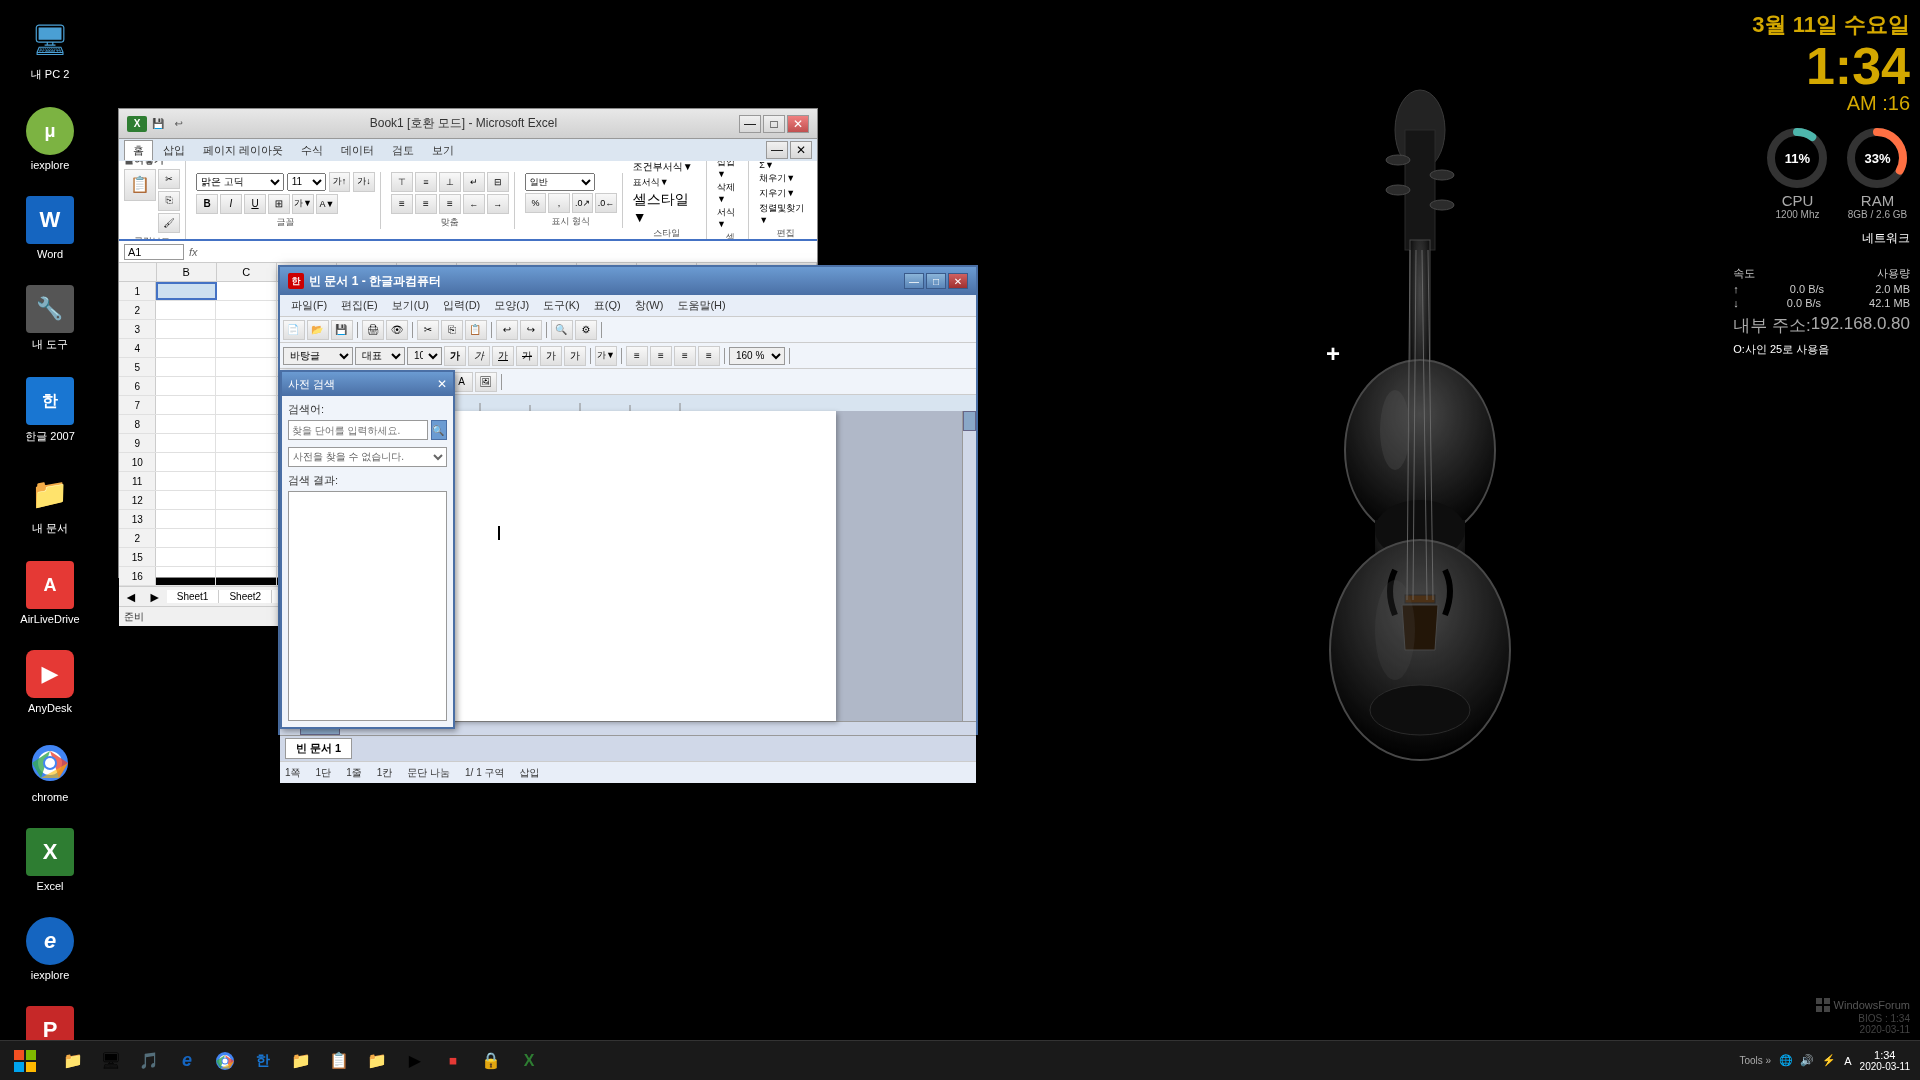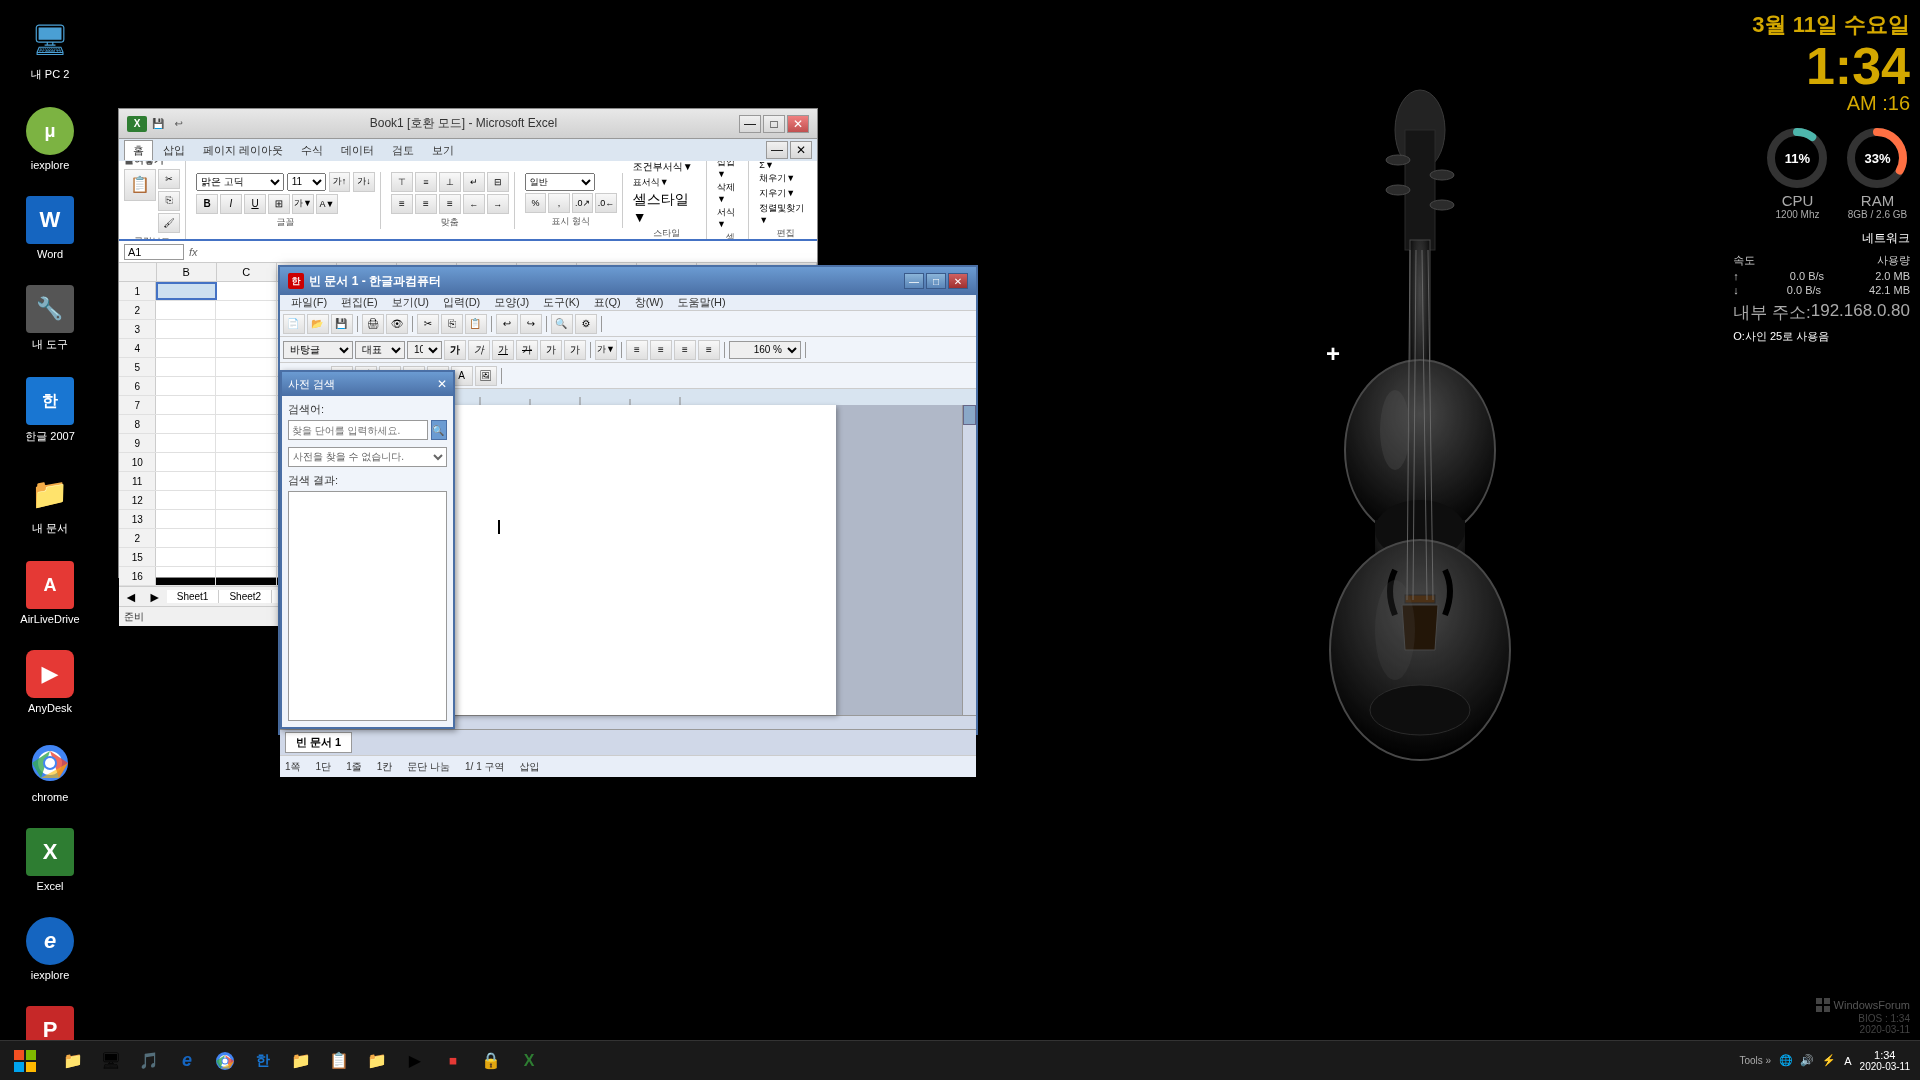"네트워크" .net-title { margin-bottom: 6px -> 19px }
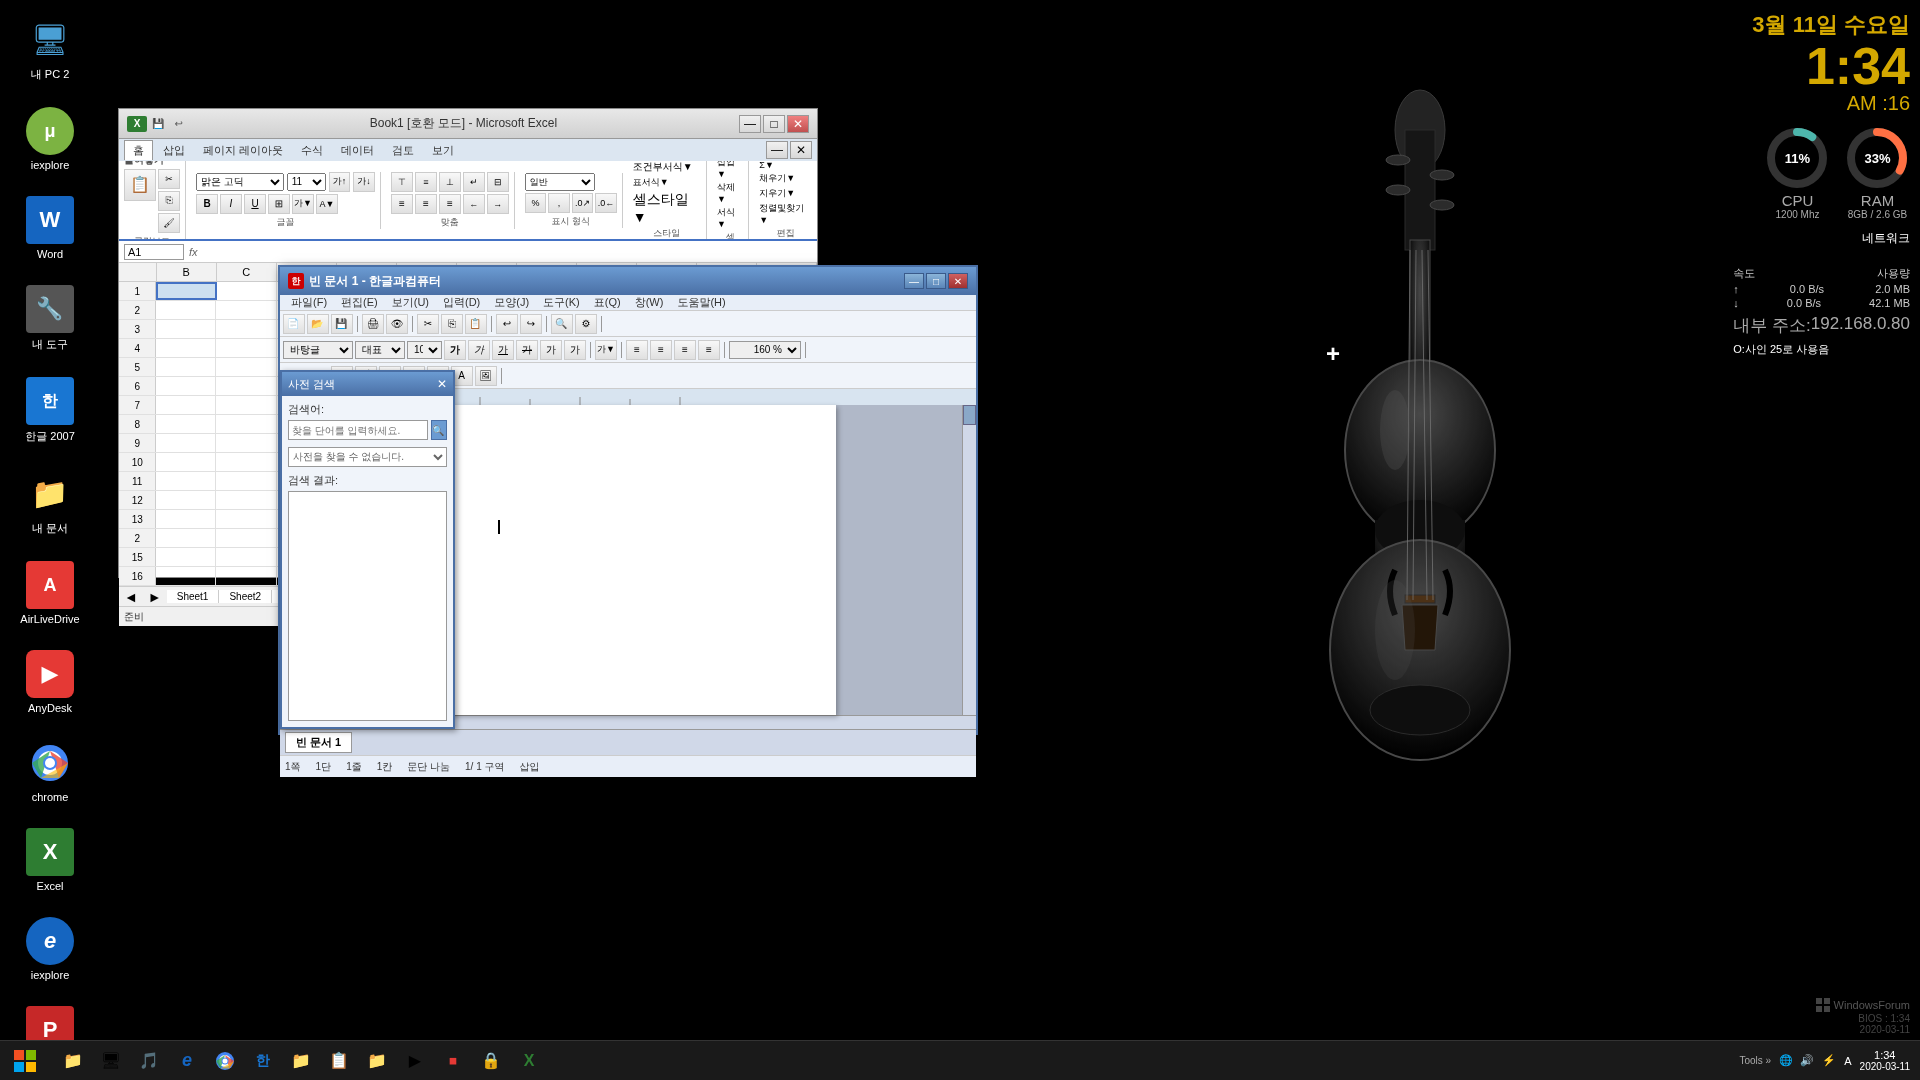"파일(F)" .hanword-menubar { height: 16px -> 22px }
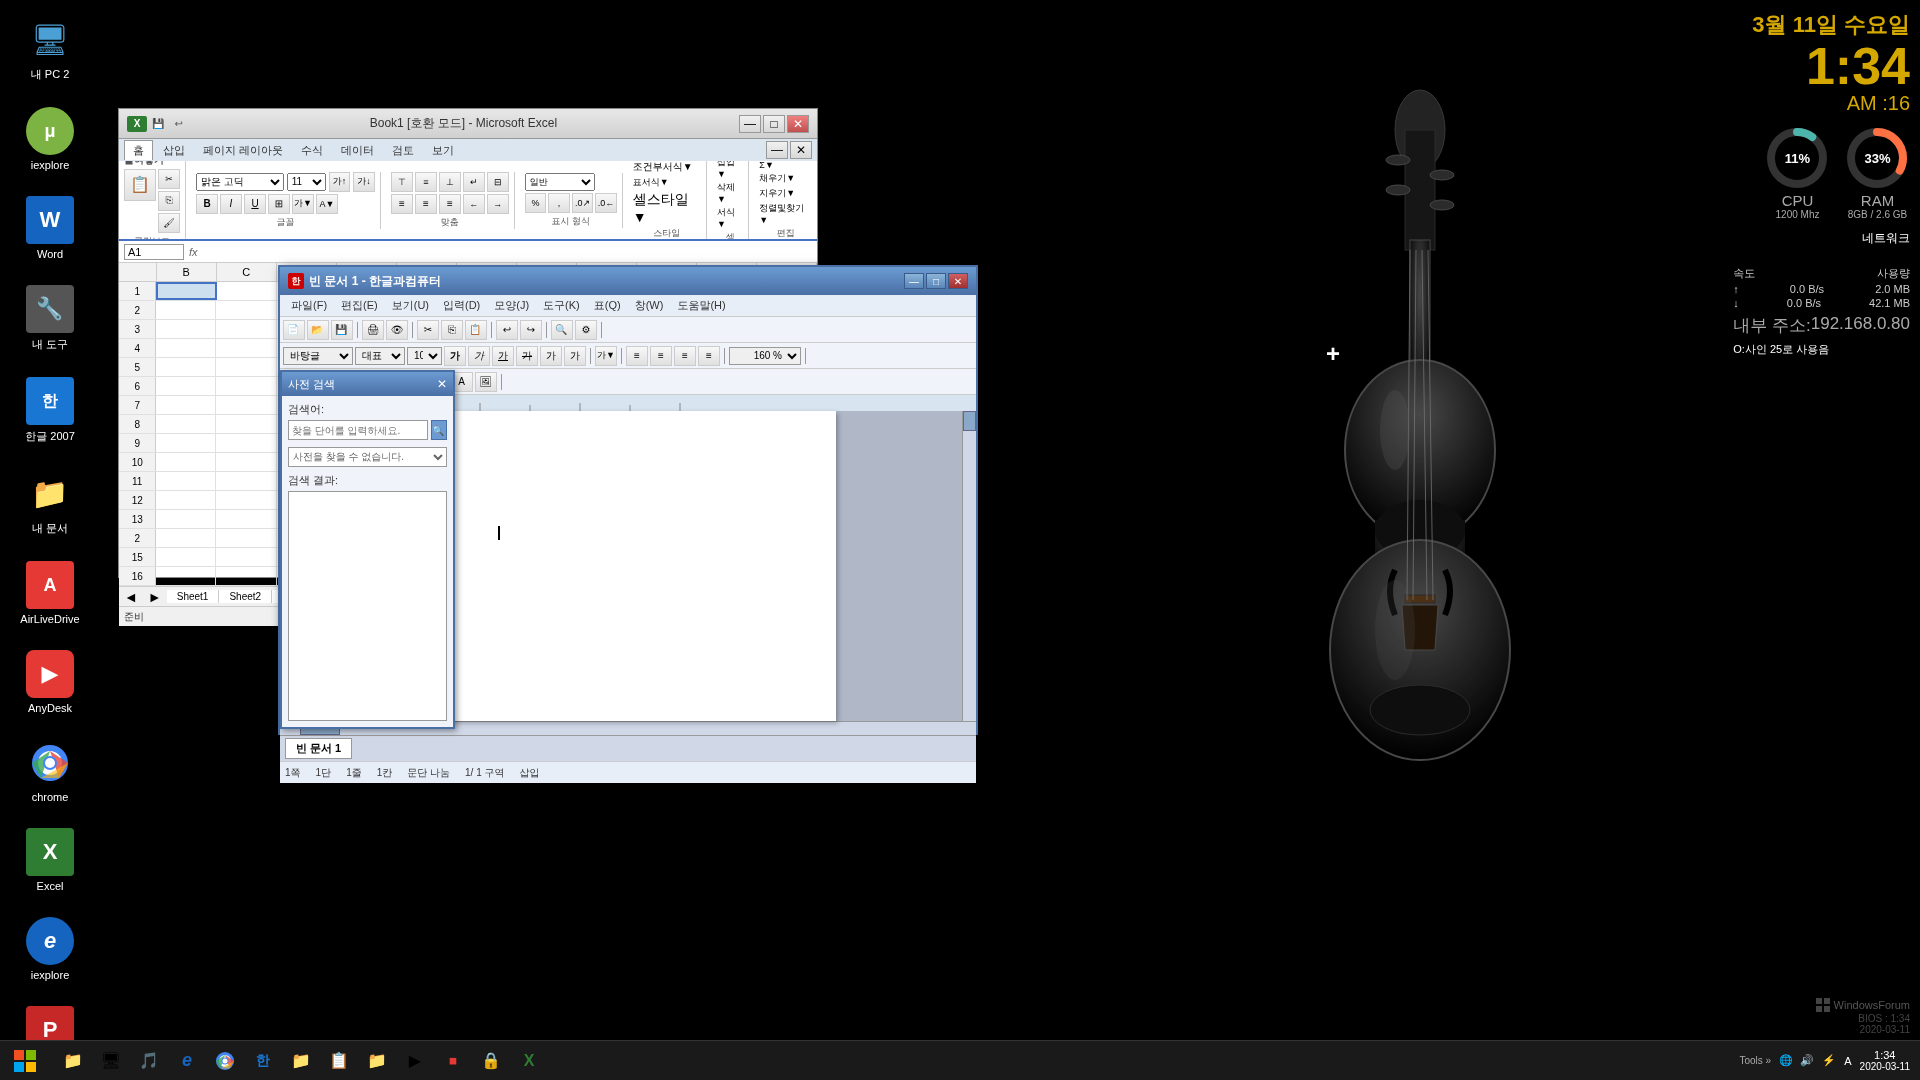"160 %" select.font-select { text-align: right -> none; width: 72px -> 56px }
